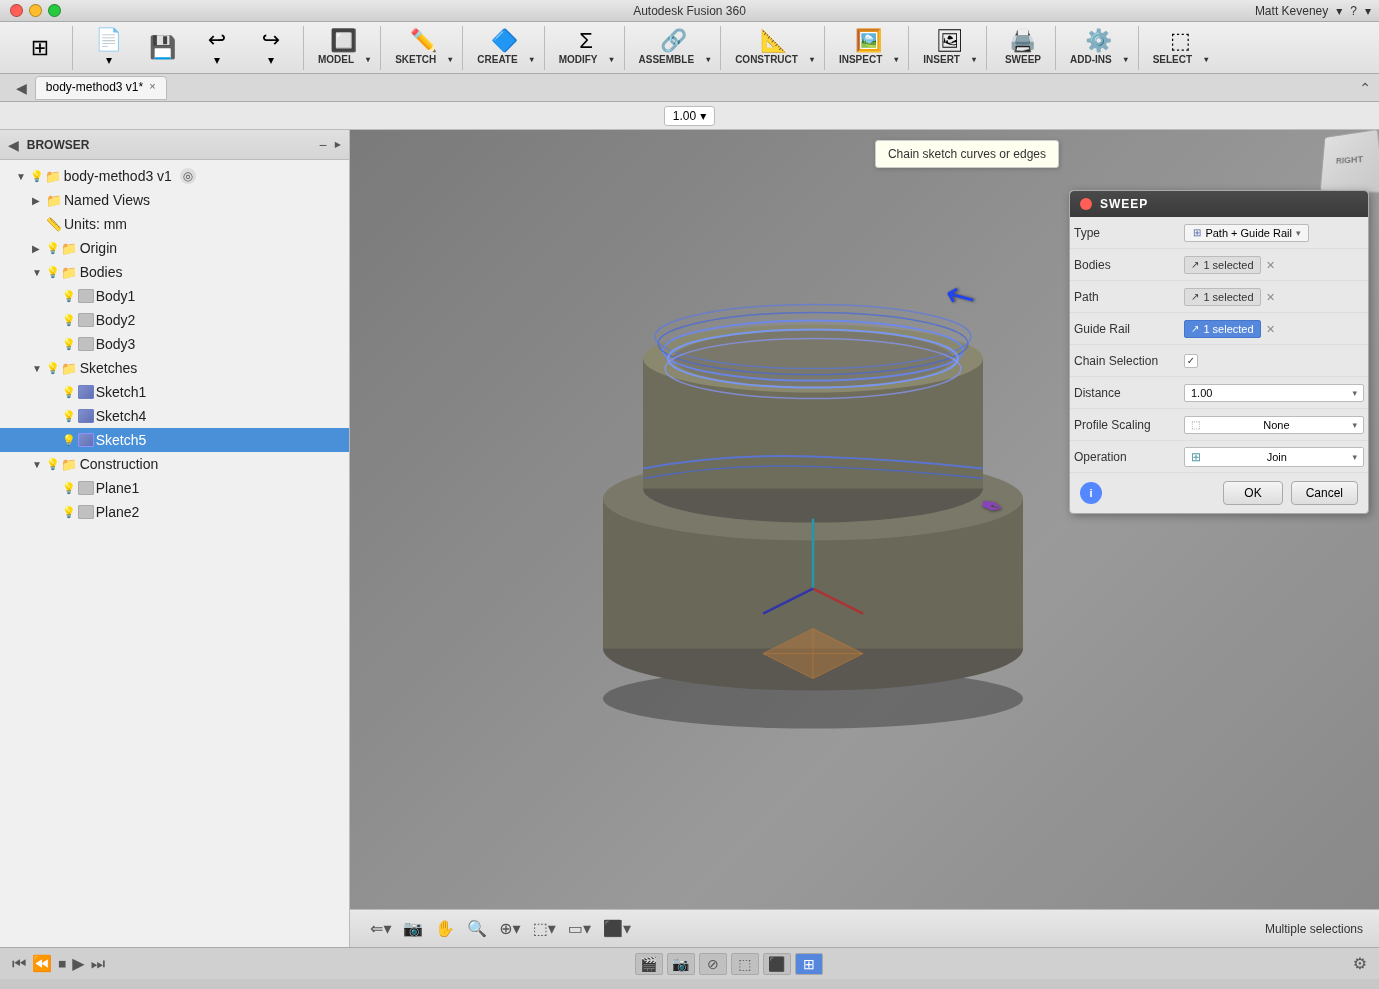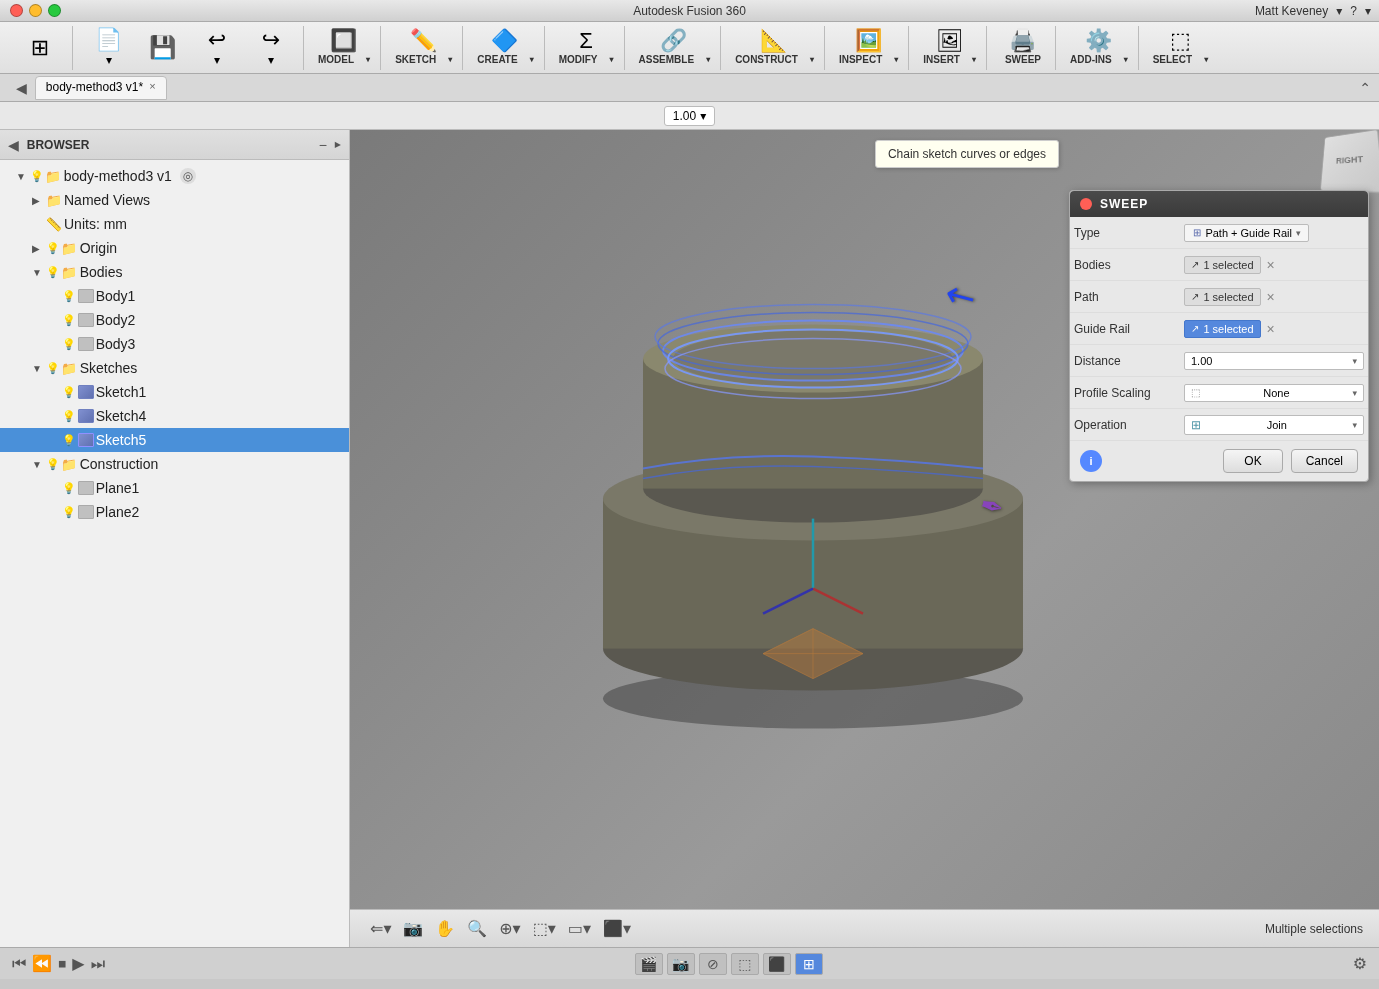"Chain Selection" div.sweep-row { html: none -> <div> <span>Chain Selection</span> <div> <div> <span>✓</span> </div> </div> </div> }
